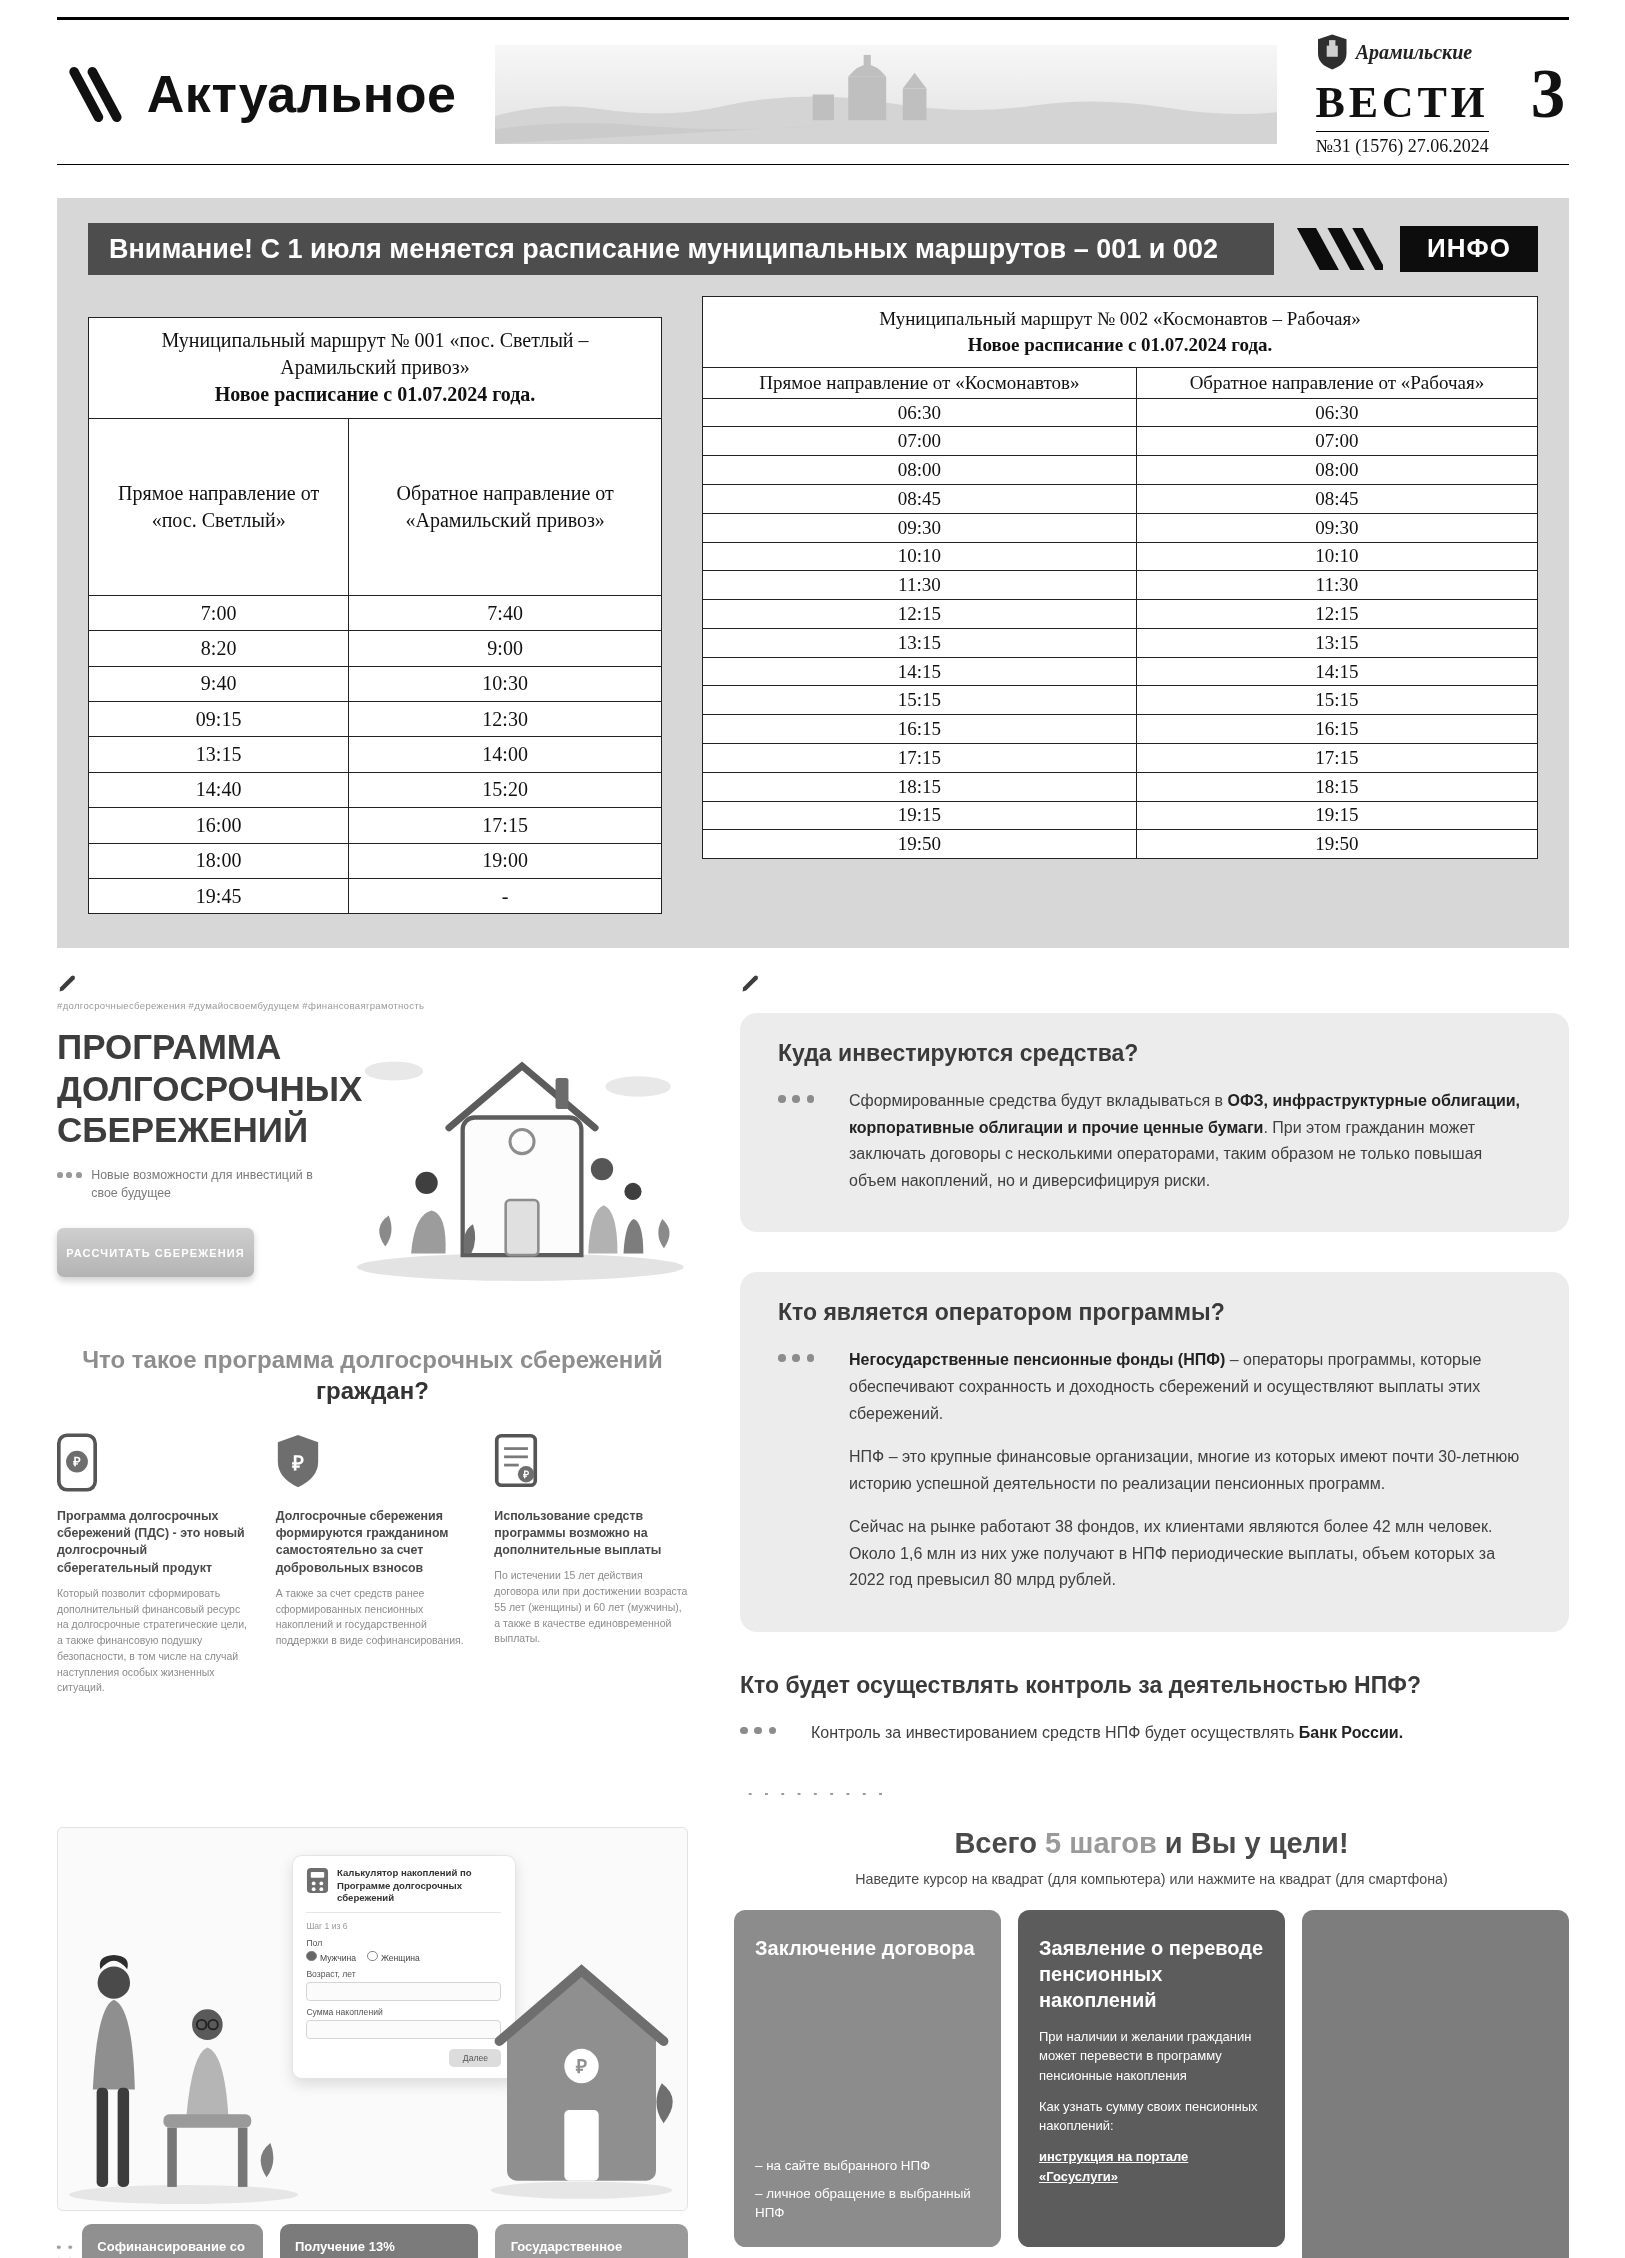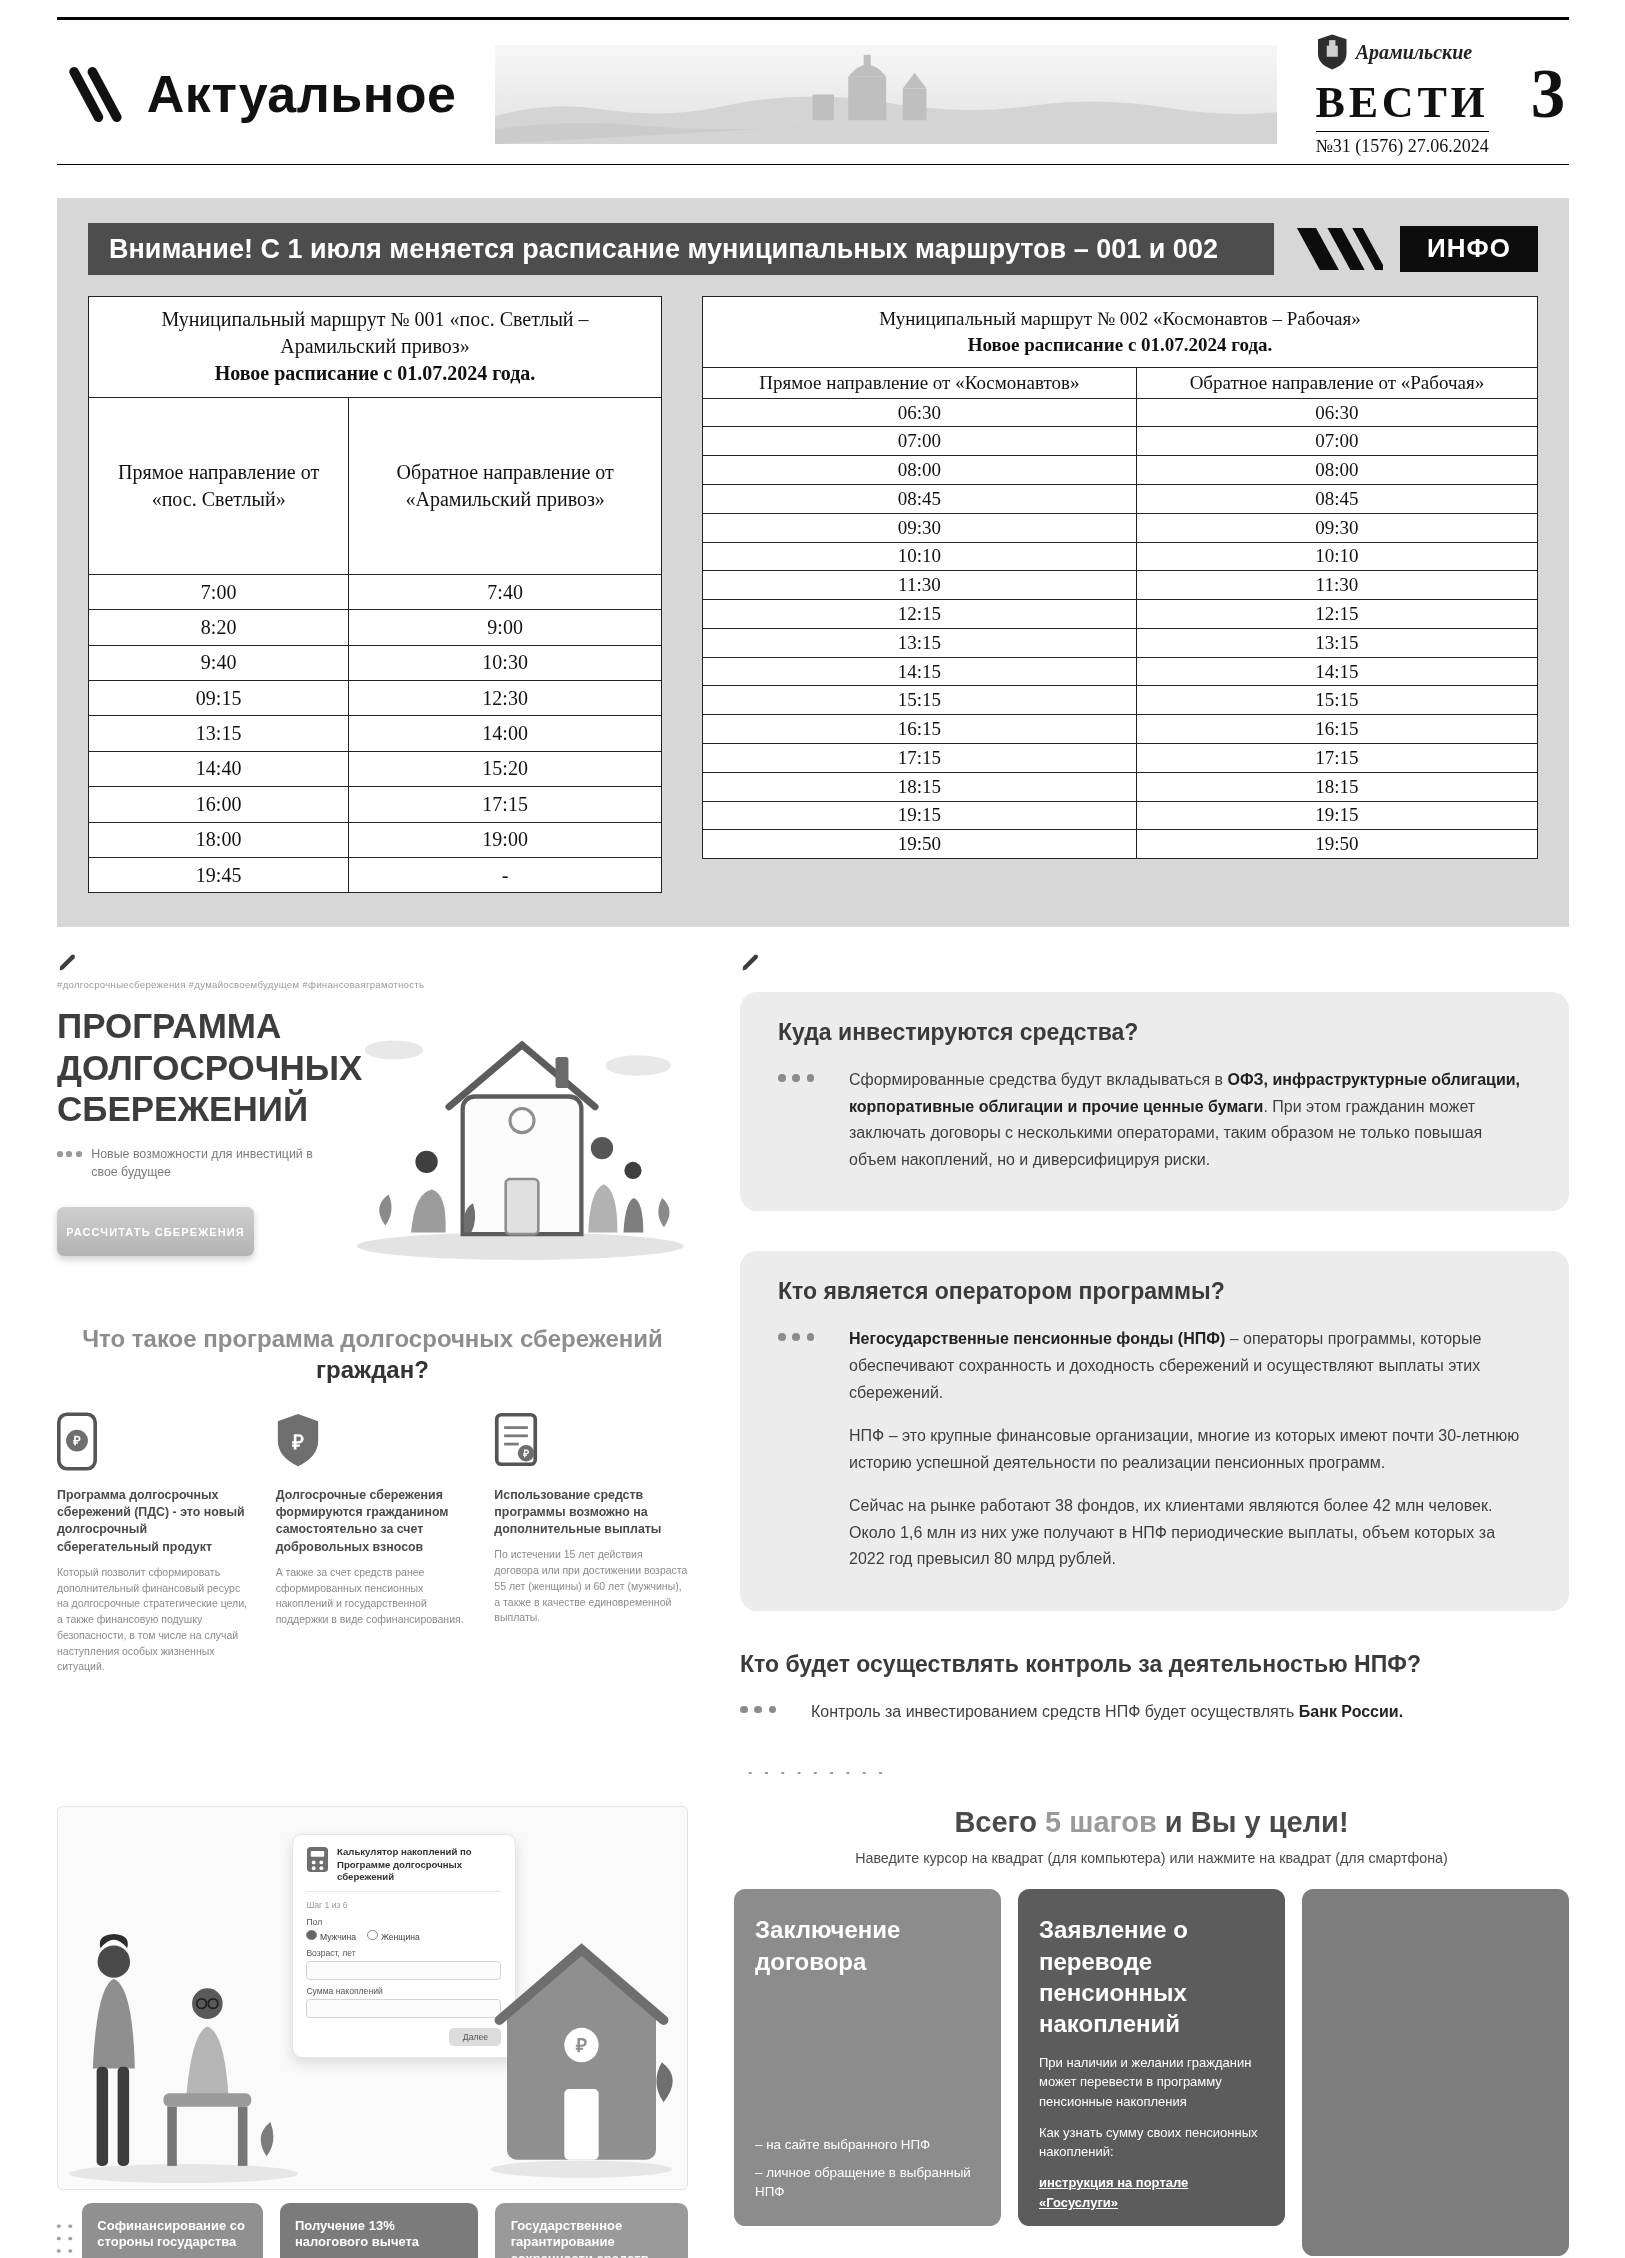"Муниципальный маршрут № 001 «пос." .t001 { margin-top: none -> 21px }
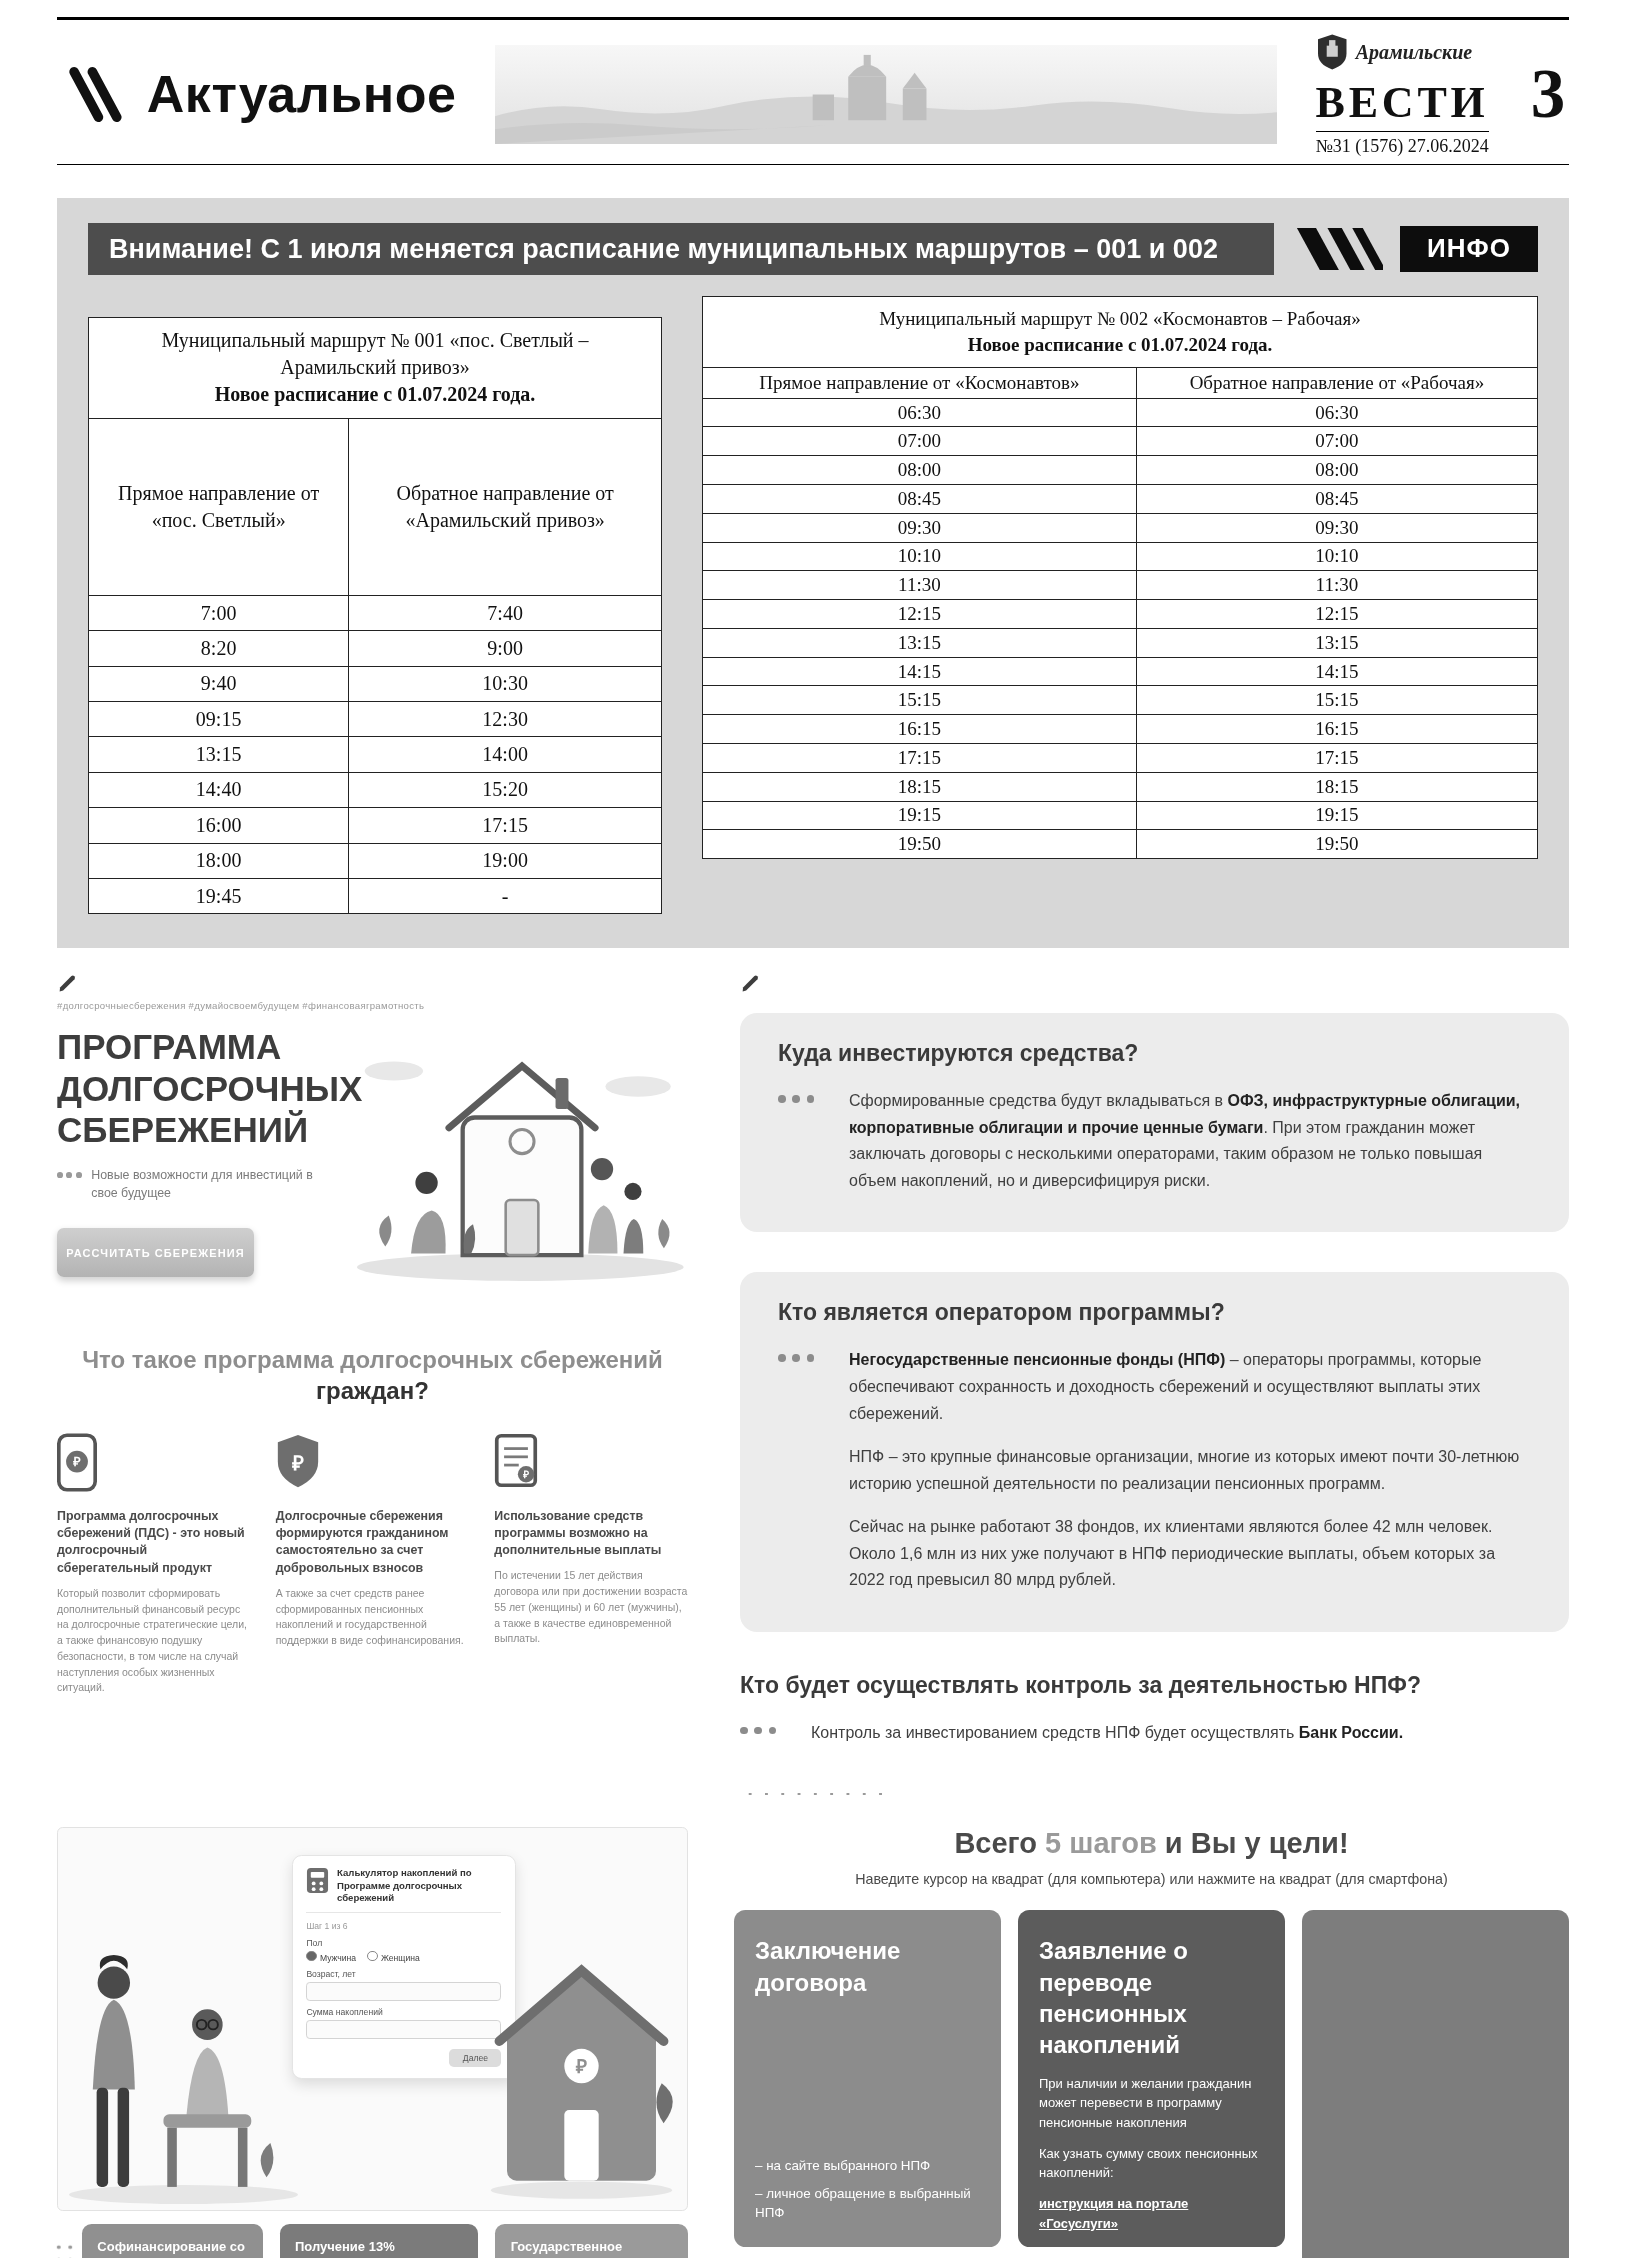"Заключение договора" .scard h5 { font-size: 24px -> 20px }
